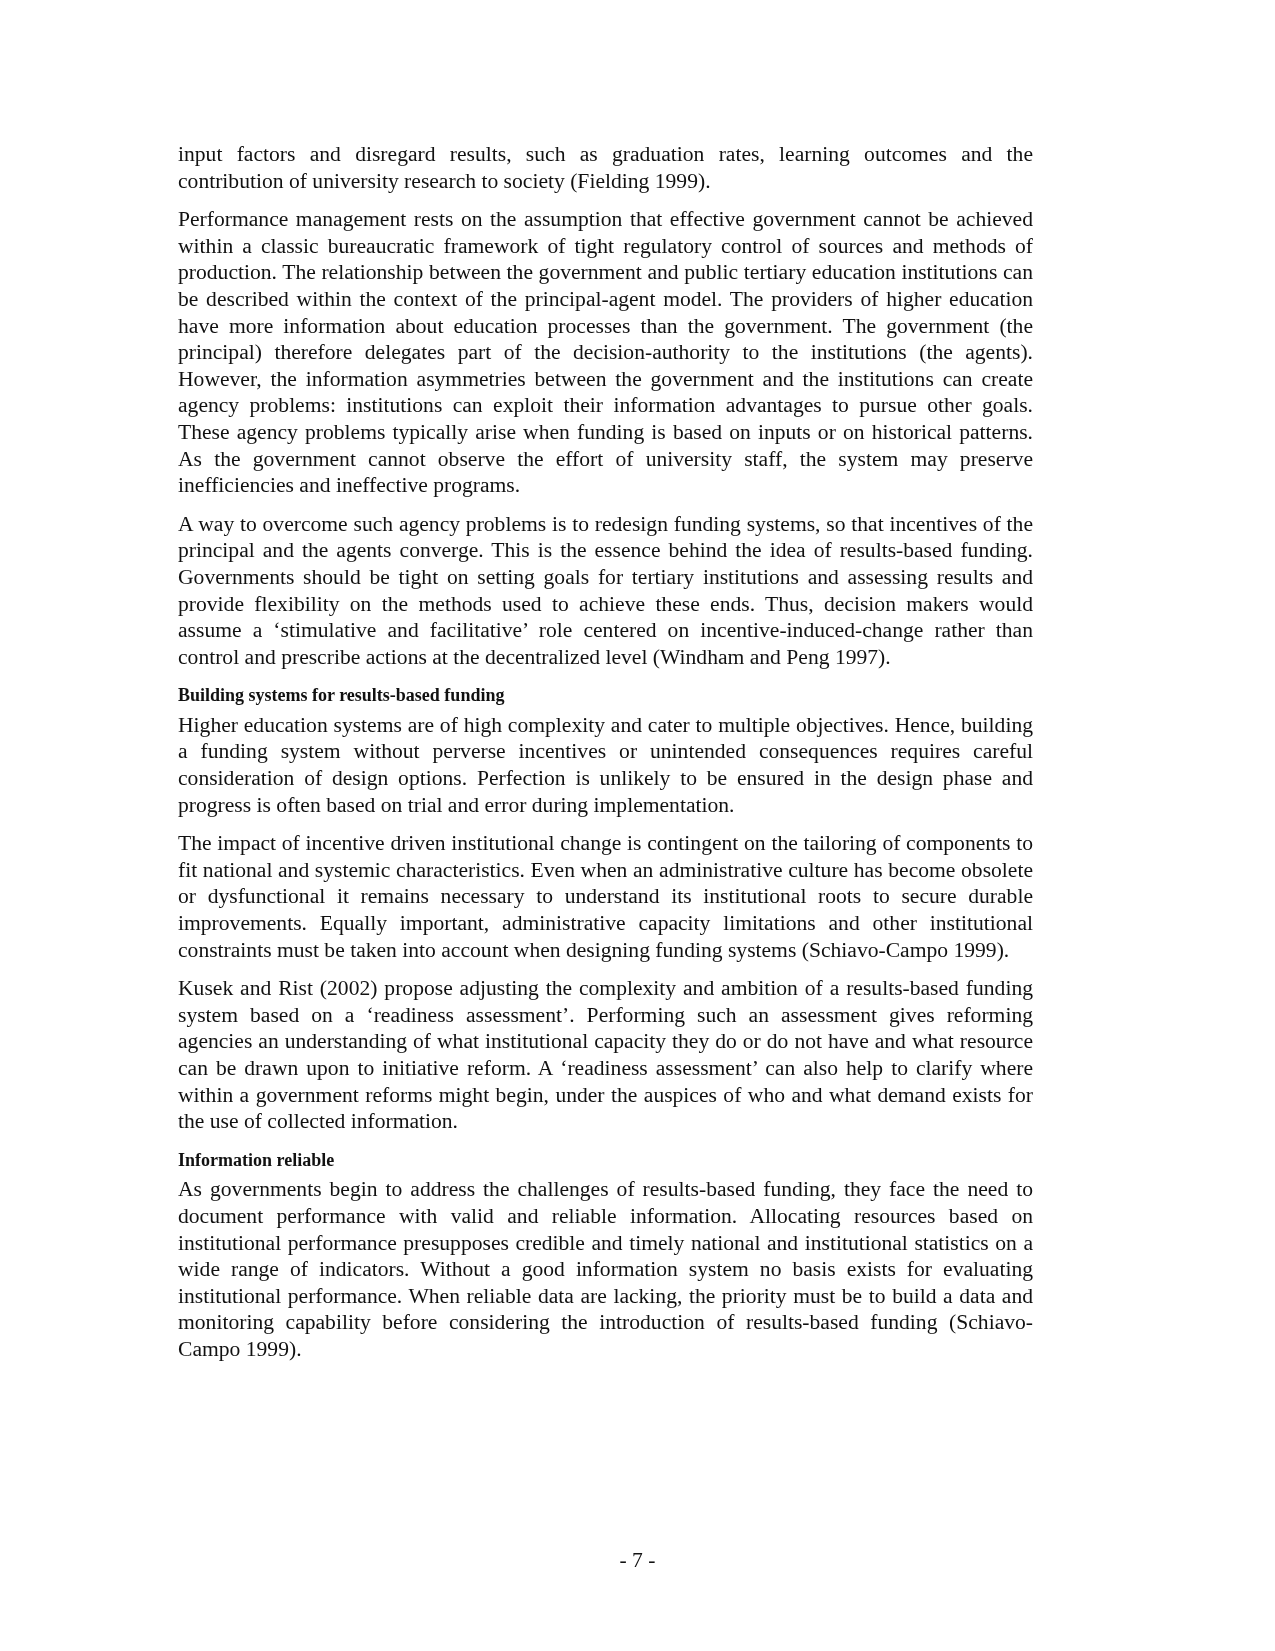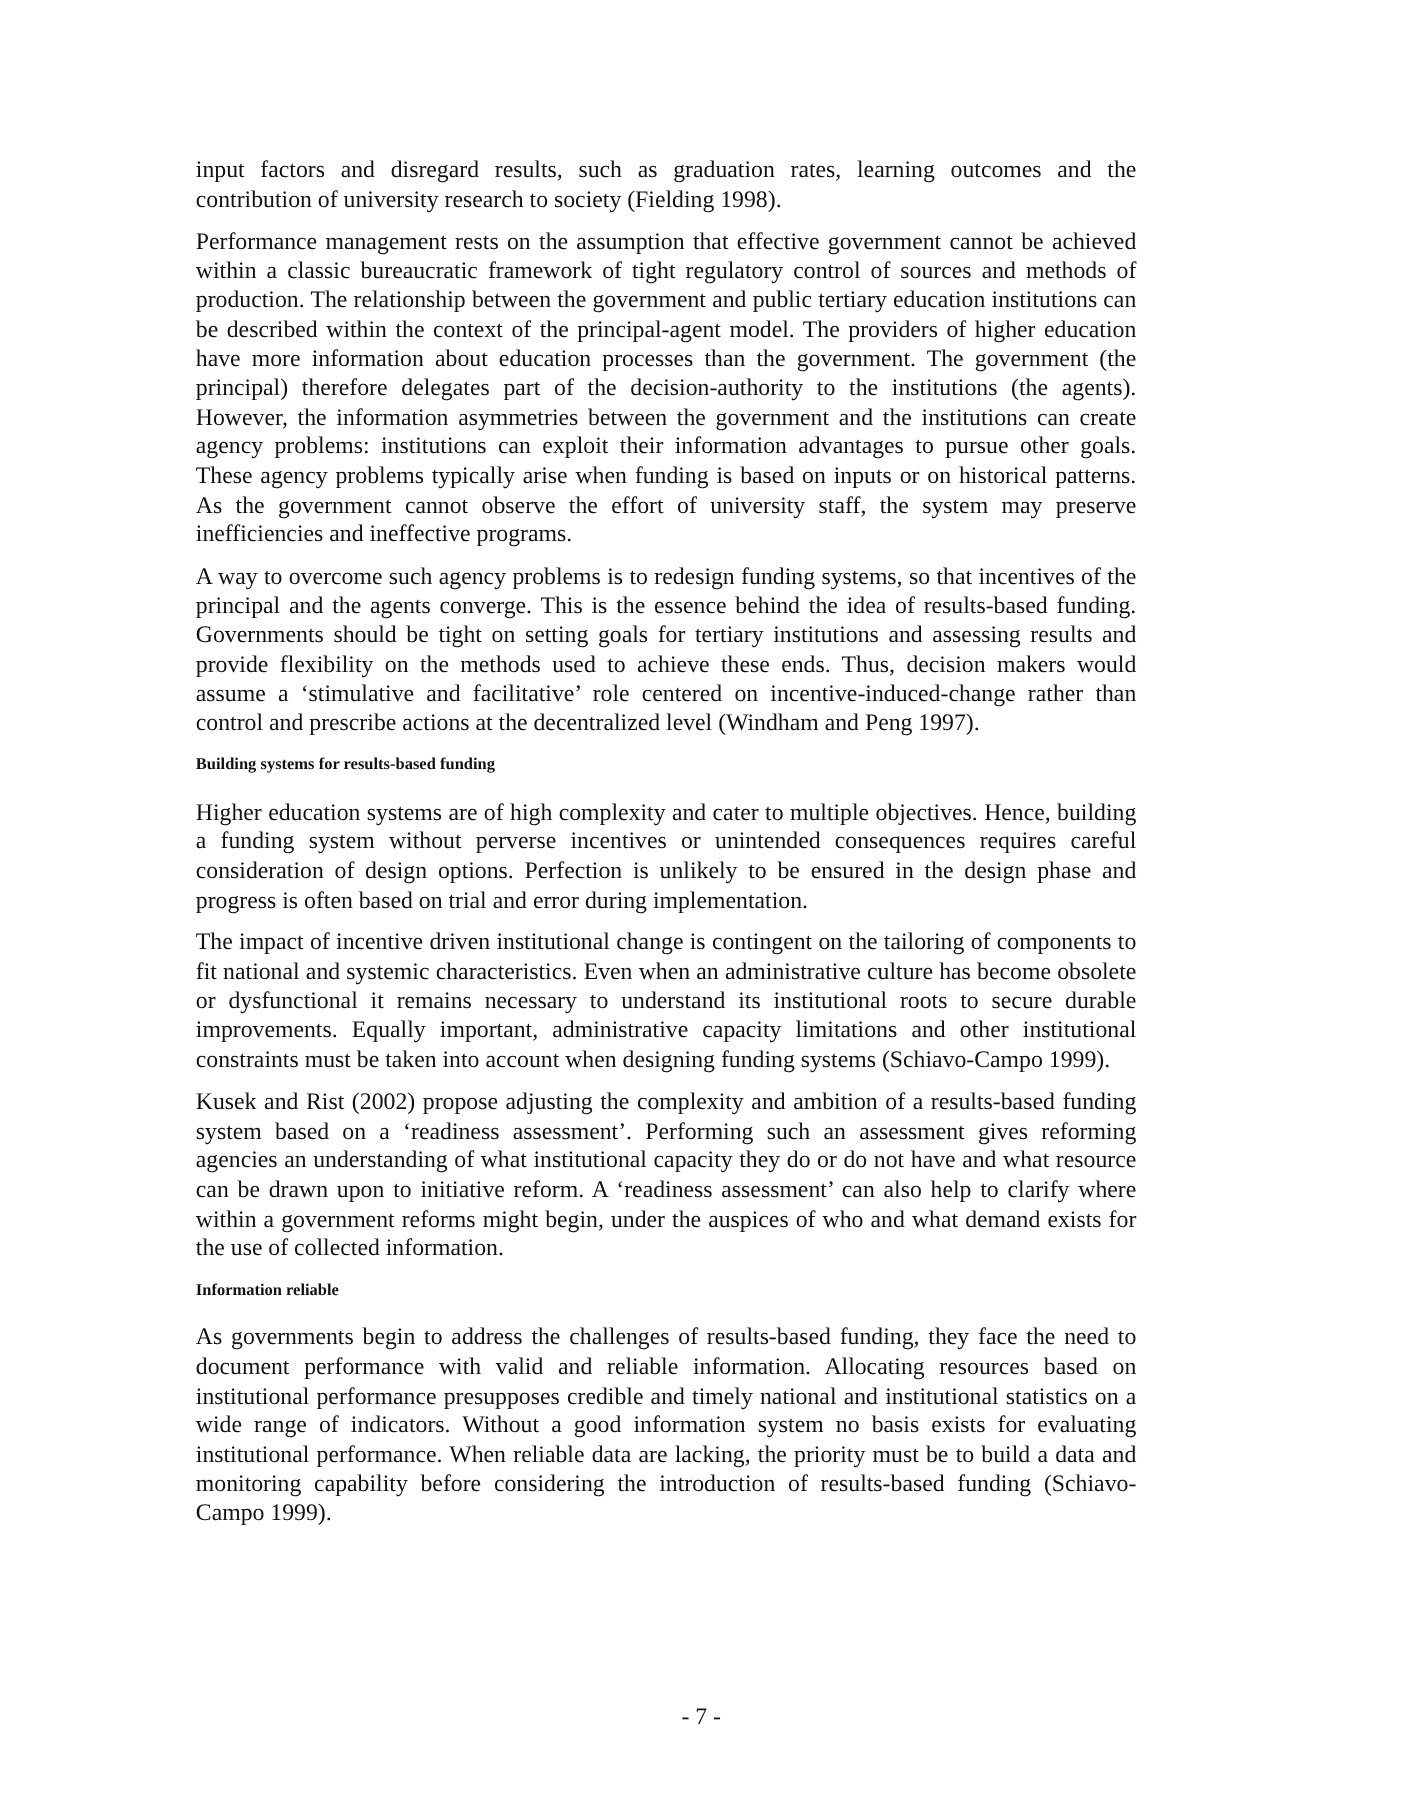"input factors and disregard results," p { text: 1998 -> 1999 }
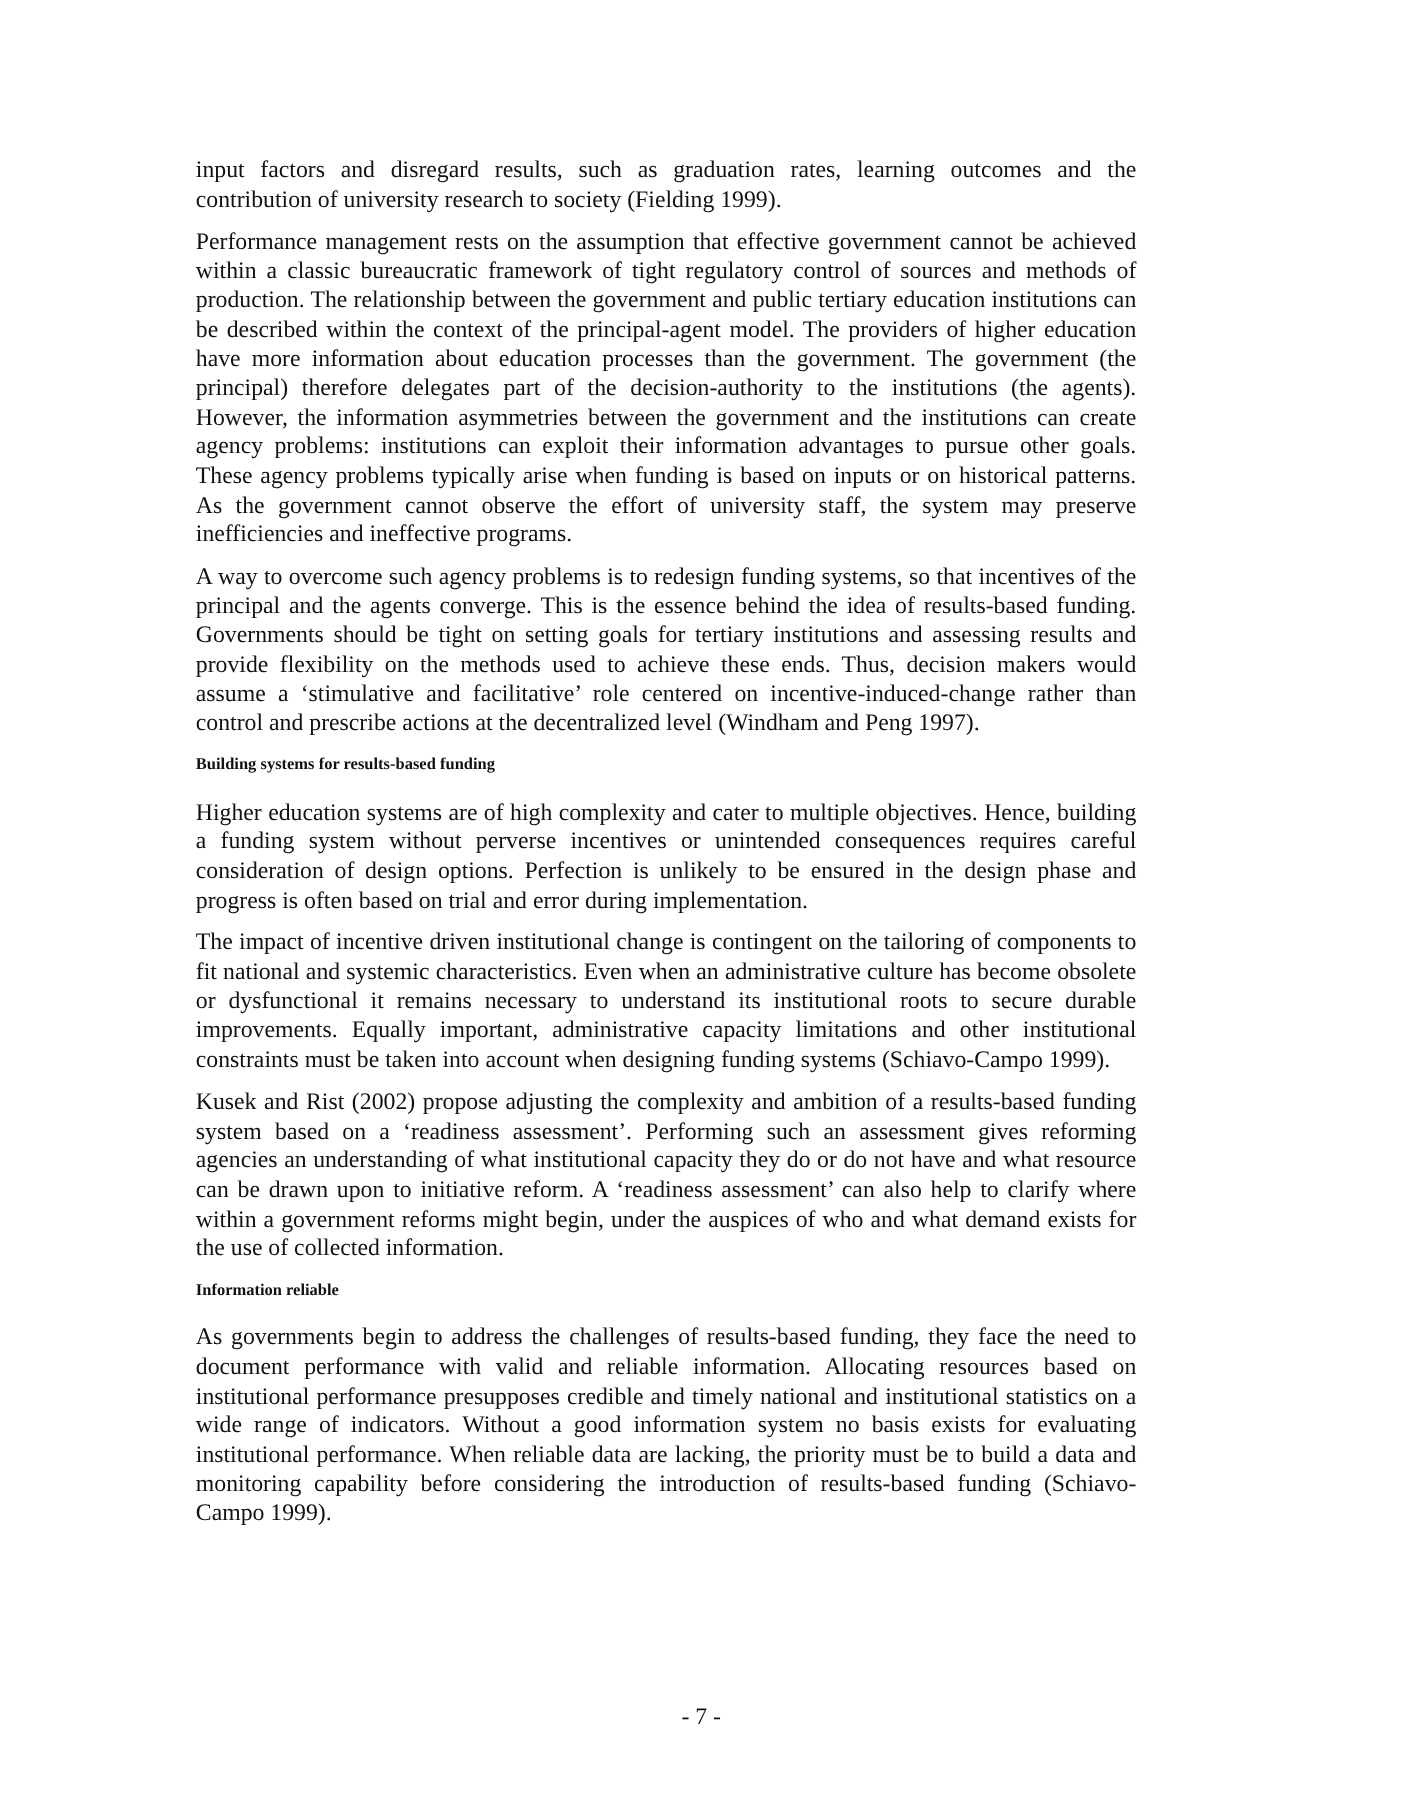"Building systems for results-based" .page h3 { font-size: 15px -> 18px }
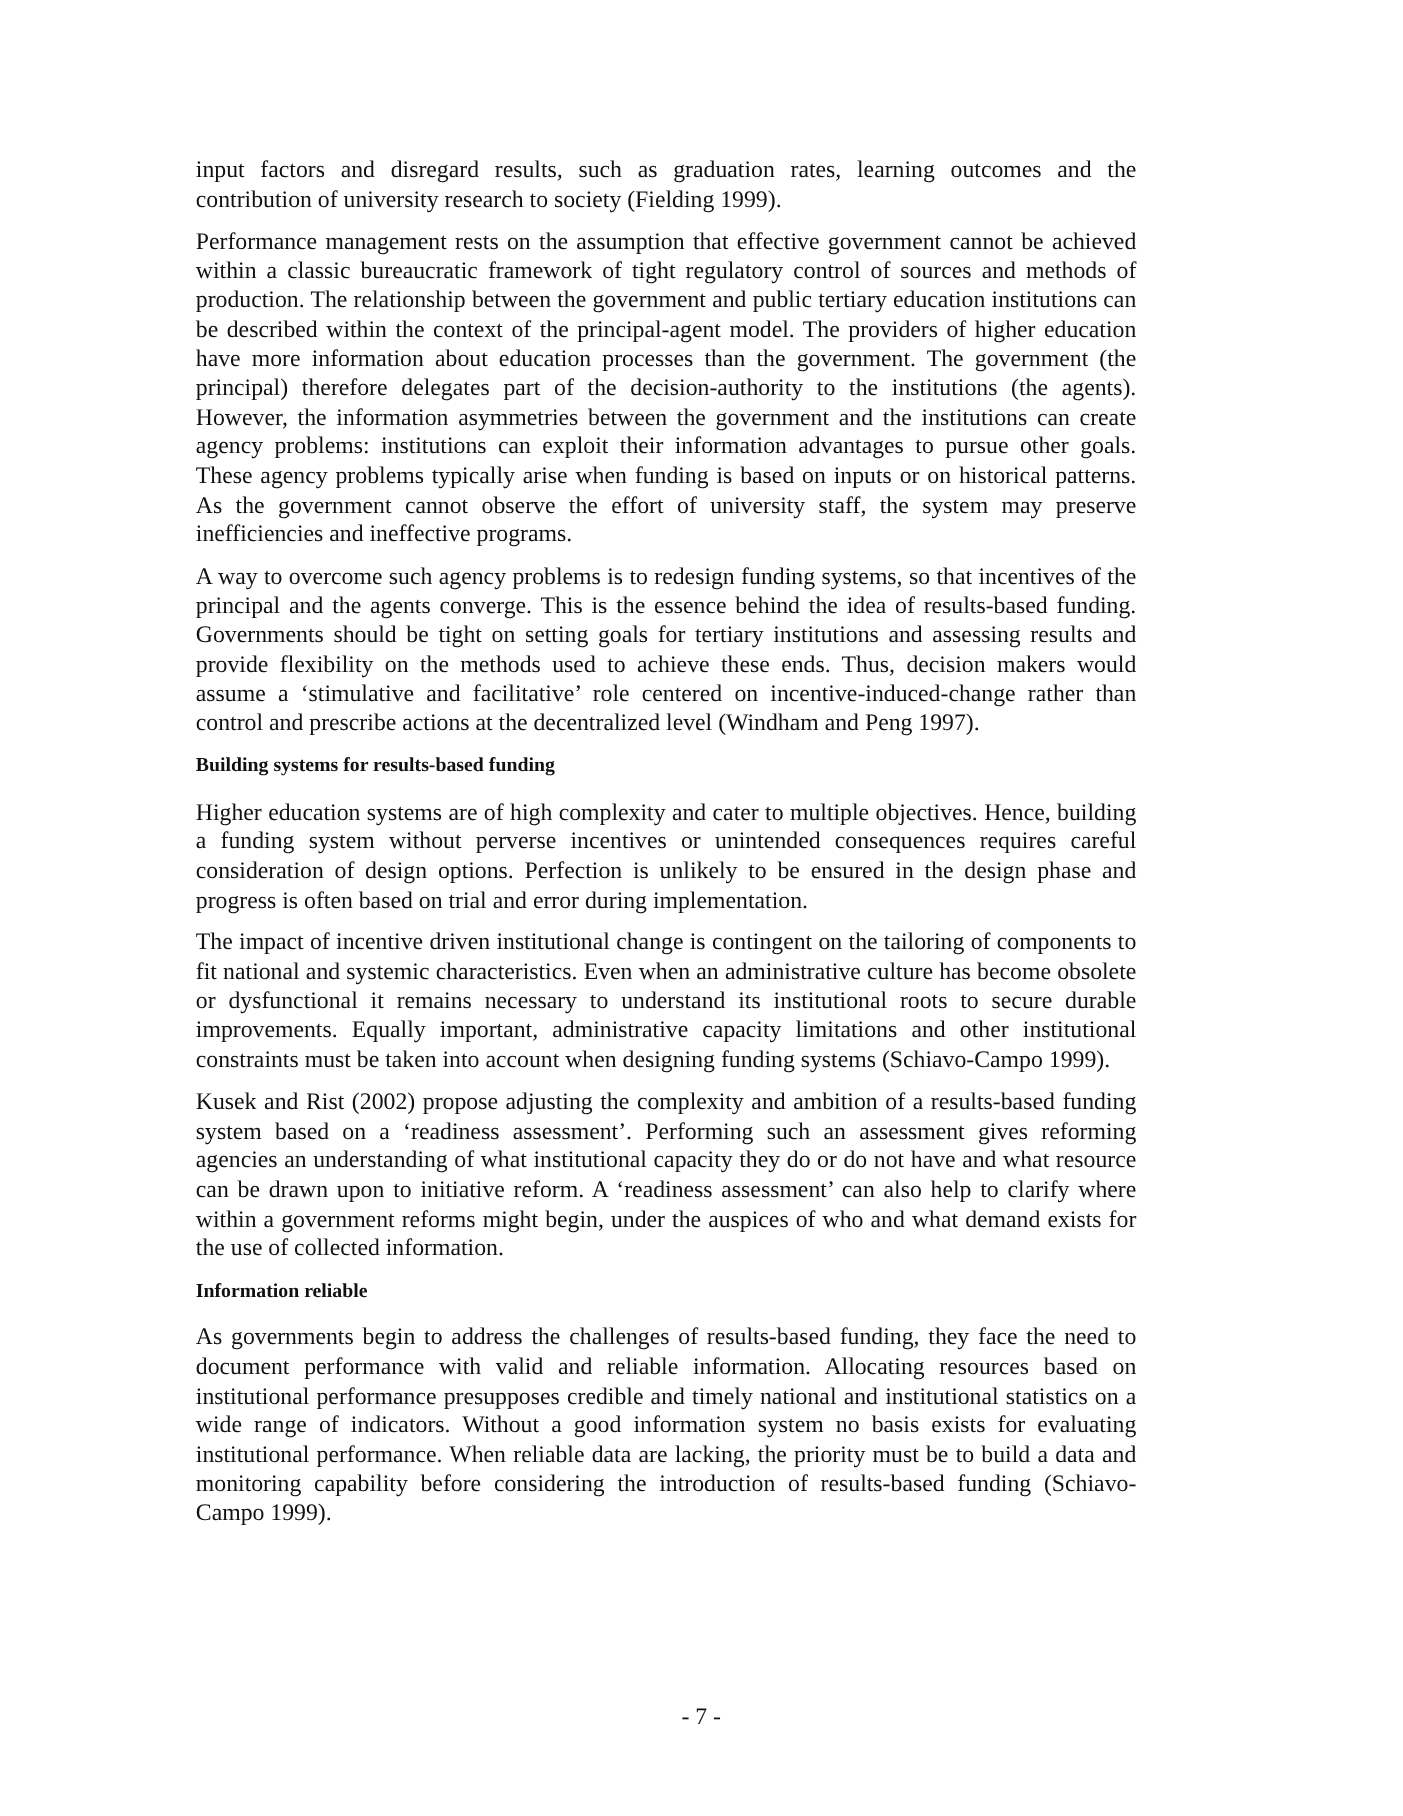"Higher education systems are of" .page h3 + p { margin-top: 16px -> 3px }
